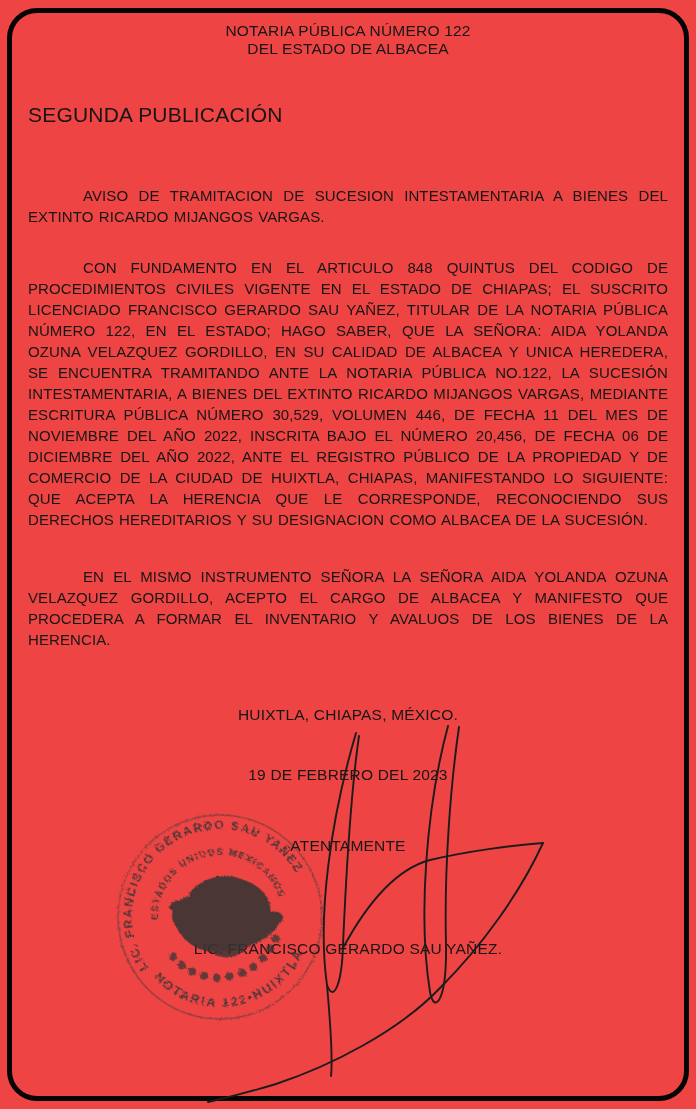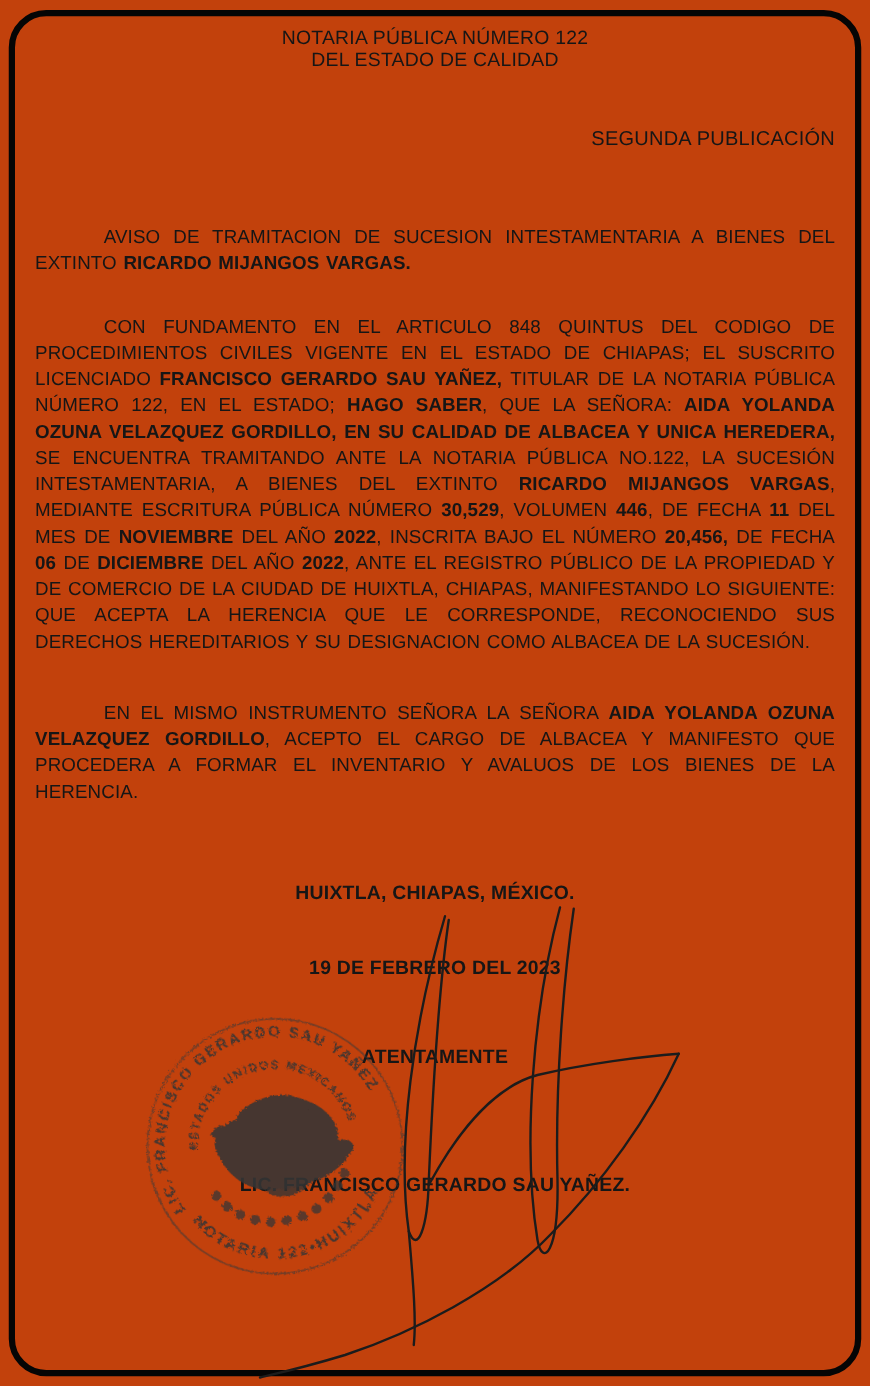"NOTARIA PÚBLICA NÚMERO 122" .canvas { background: #c2410c -> #ef4444 }
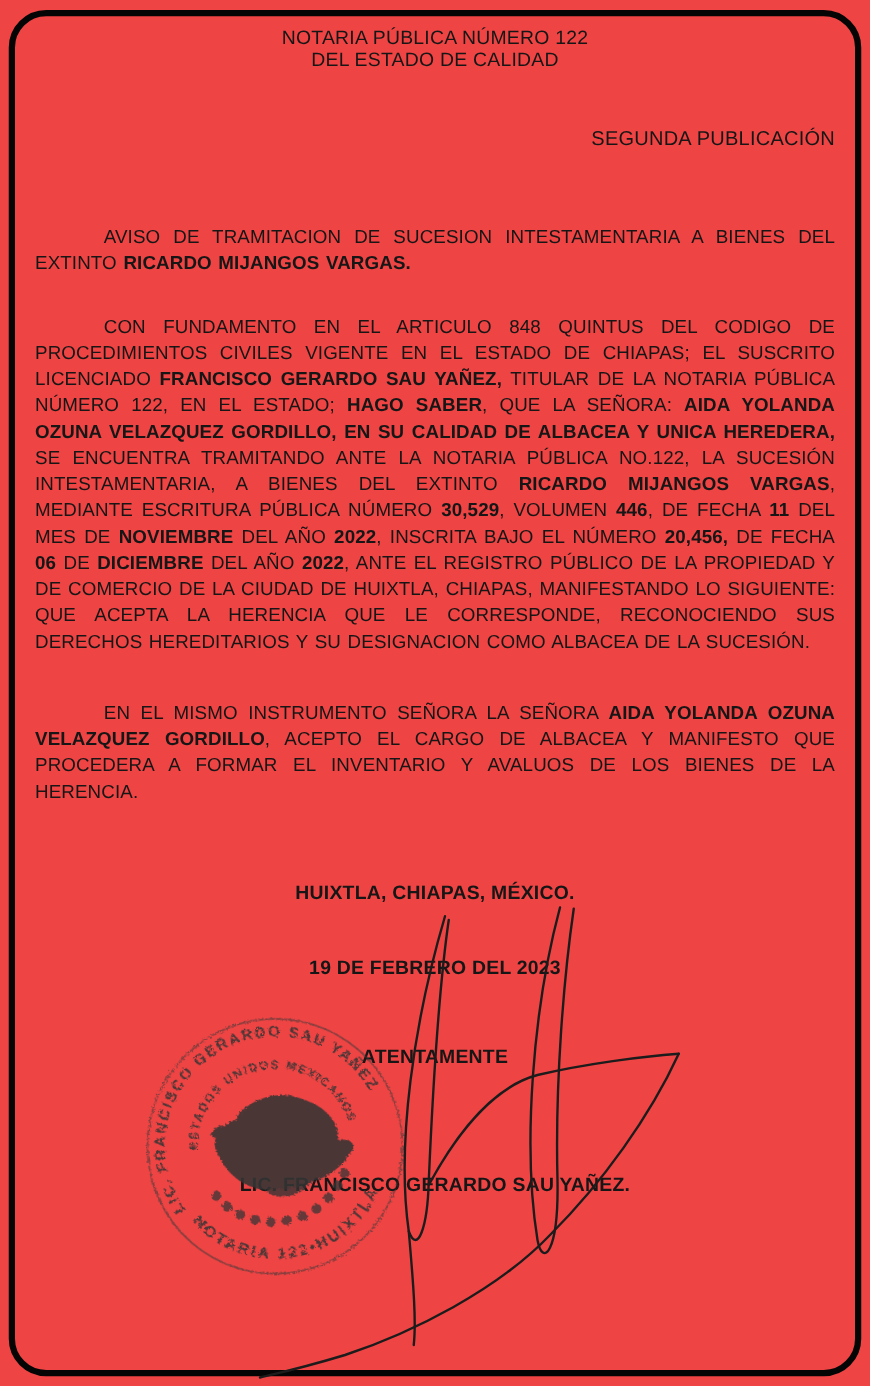"DEL ESTADO DE CALIDAD" div.hdr { text: CALIDAD -> ALBACEA }
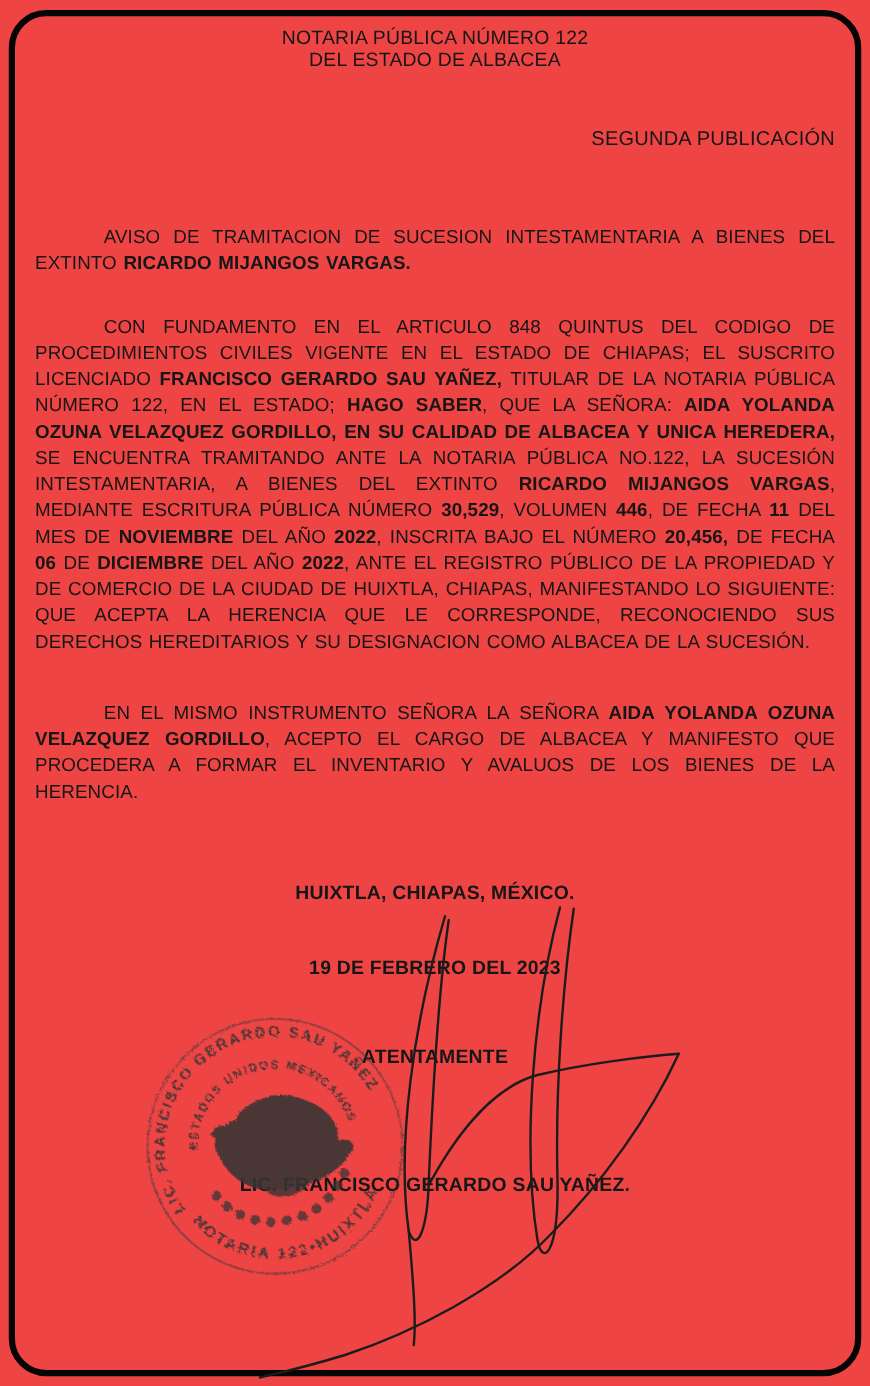"SEGUNDA PUBLICACIÓN" .pub-title { font-size: 16px -> 21px; text-align: right -> left }
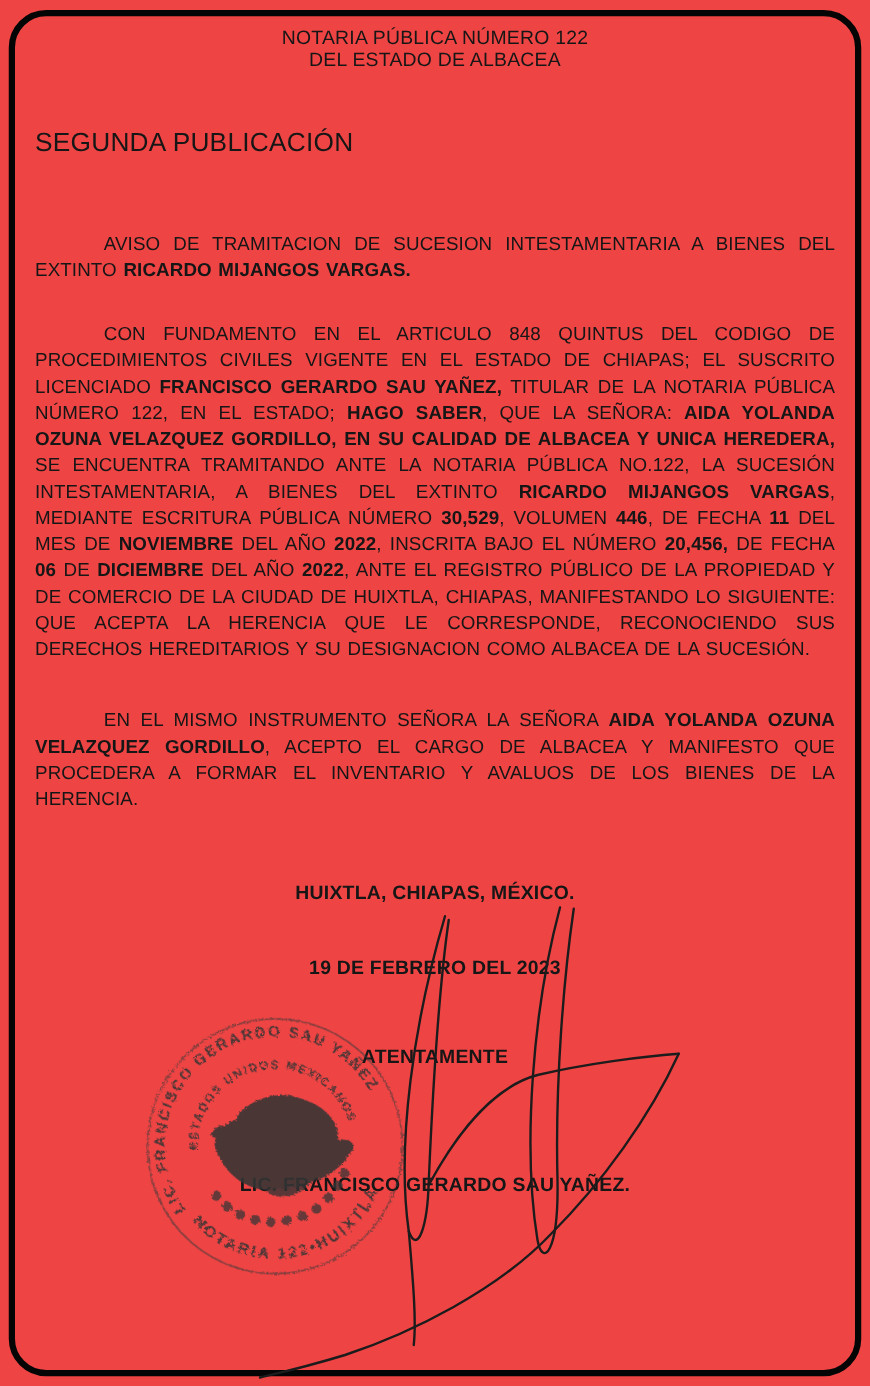"RICARDO MIJANGOS VARGAS." .para .b { font-weight: 700 -> 400 }
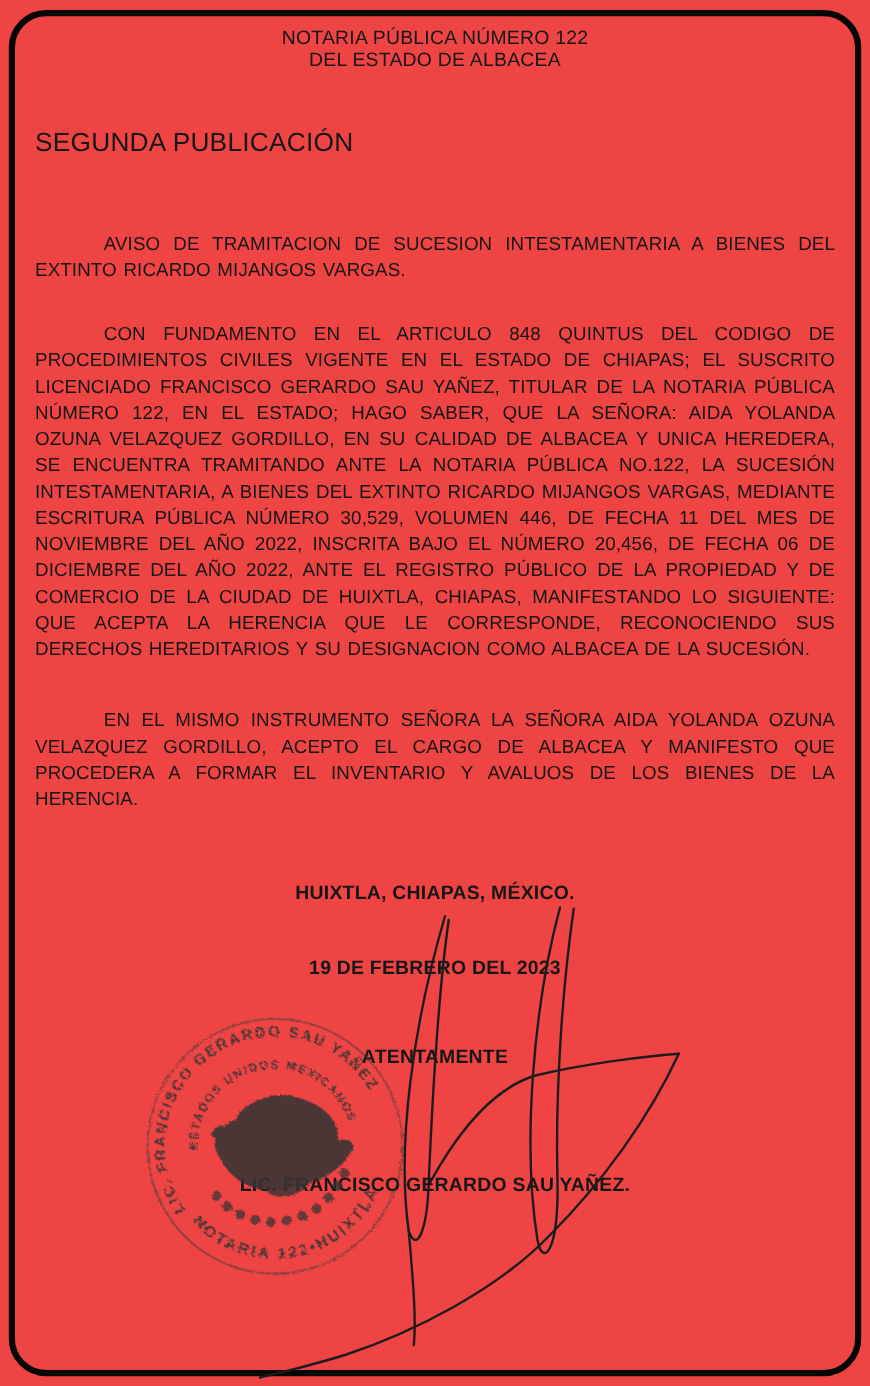"HUIXTLA, CHIAPAS, MÉXICO." .footer-line { font-weight: 700 -> 400 }
